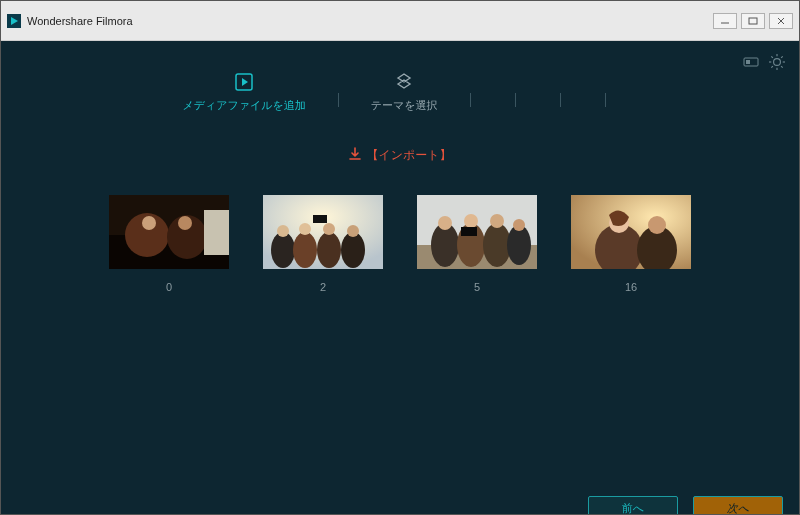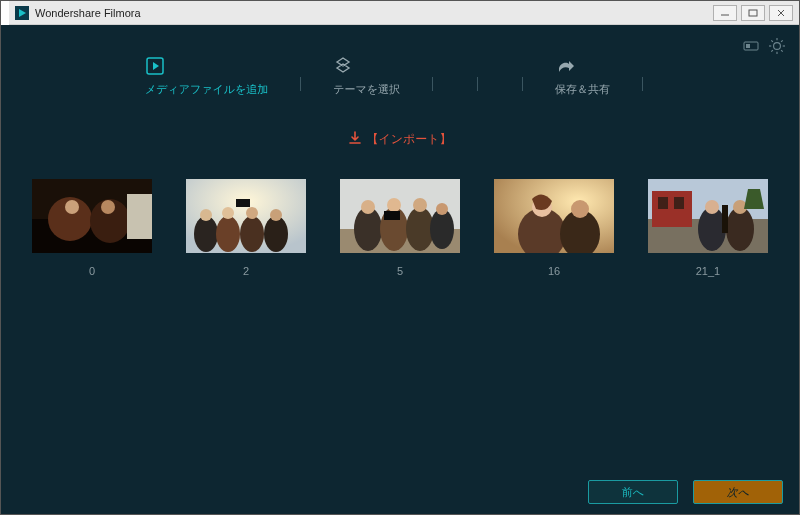"Wondershare Filmora" .titlebar { height: 24px -> 40px; margin-left: 8px -> none }
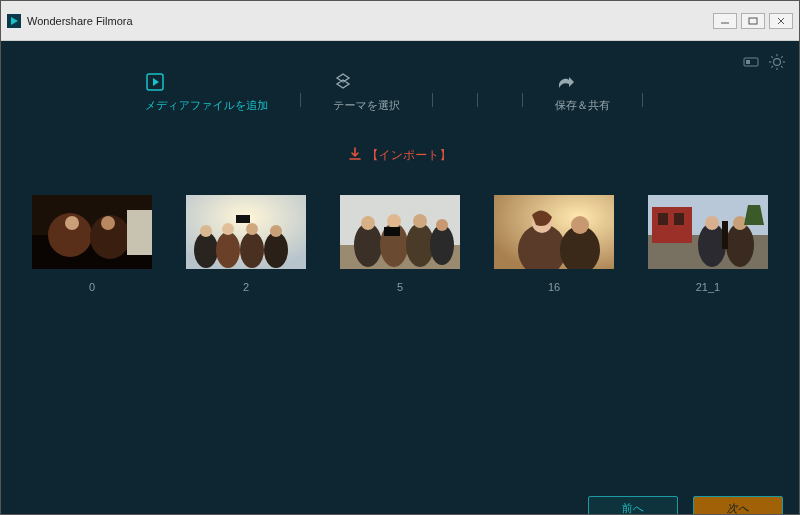"メディアファイルを追加" .step { align-items: flex-start -> center }
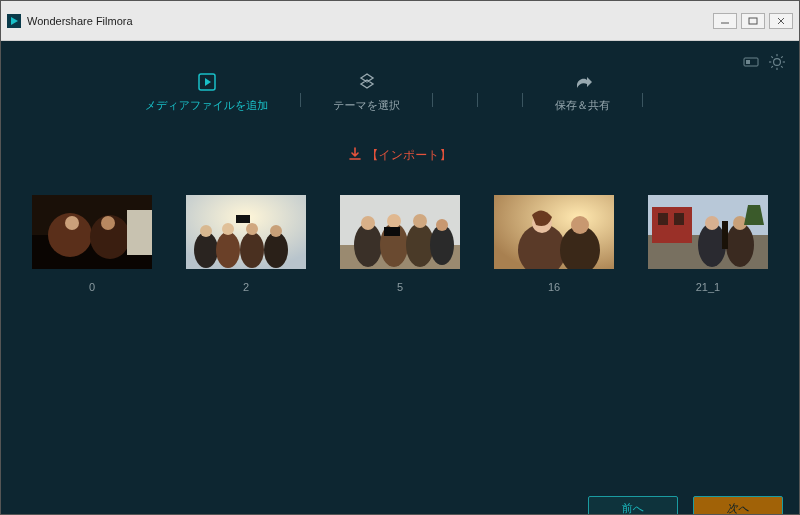"保存＆共有" div.step { html: <div> <span> <svg> <path></path> </svg> </span> <span>保存＆共有</span> </div> -> none }
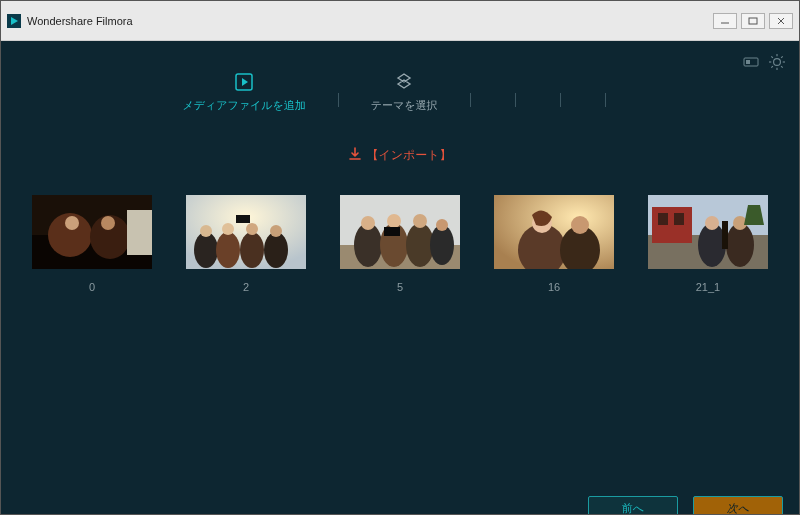"21_1" div.thumb { html: <div> <div> <svg> <rect></rect> <rect></rect> <rect></rect> <rect></rect> <rect></rect> <ellipse></ellipse> <ellipse></ellipse> <circle></circle> <circle></circle> <rect></rect> <polygon></polygon> </svg> </div> <span>21_1</span> </div> -> none }
